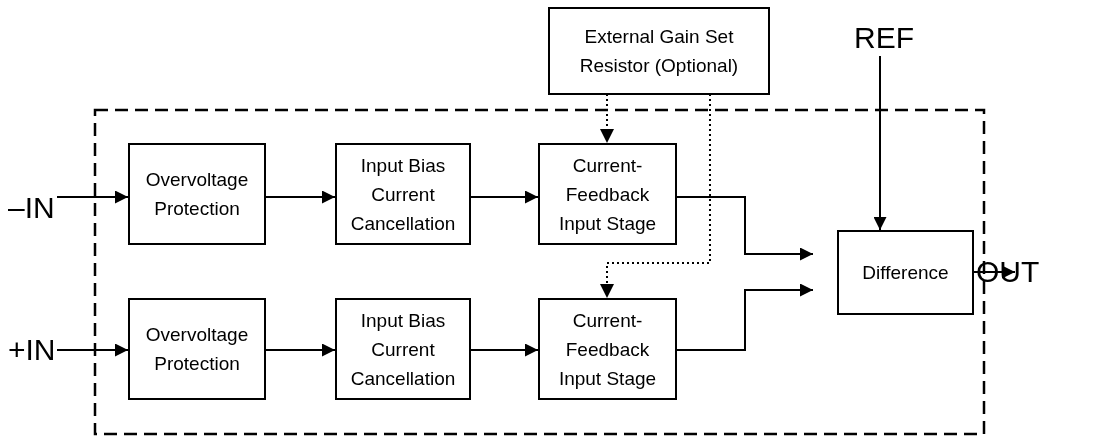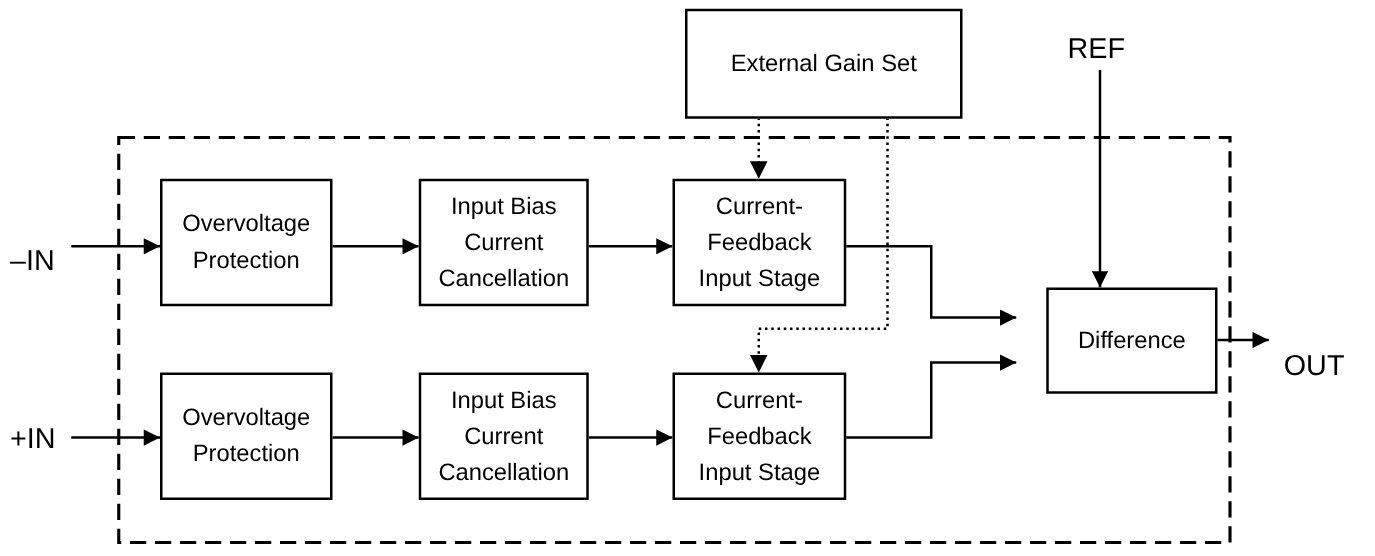"REF" .port-label { font-size: 23px -> 30px }
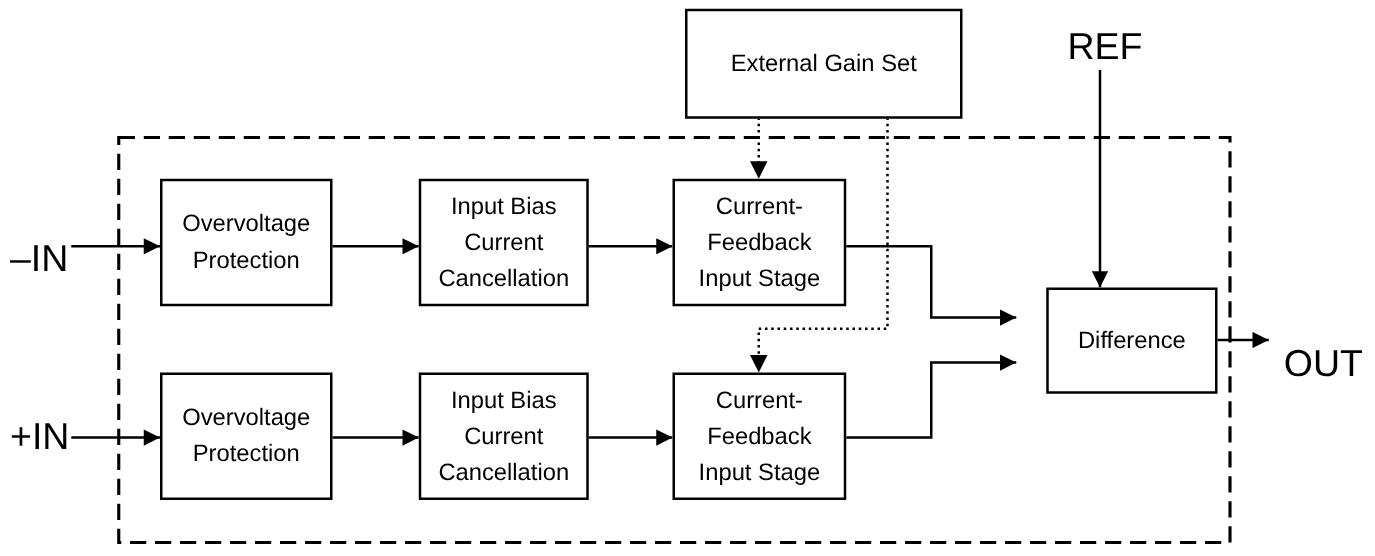"Resistor (Optional)" span { html: none -> <span>Resistor (Optional)</span> }
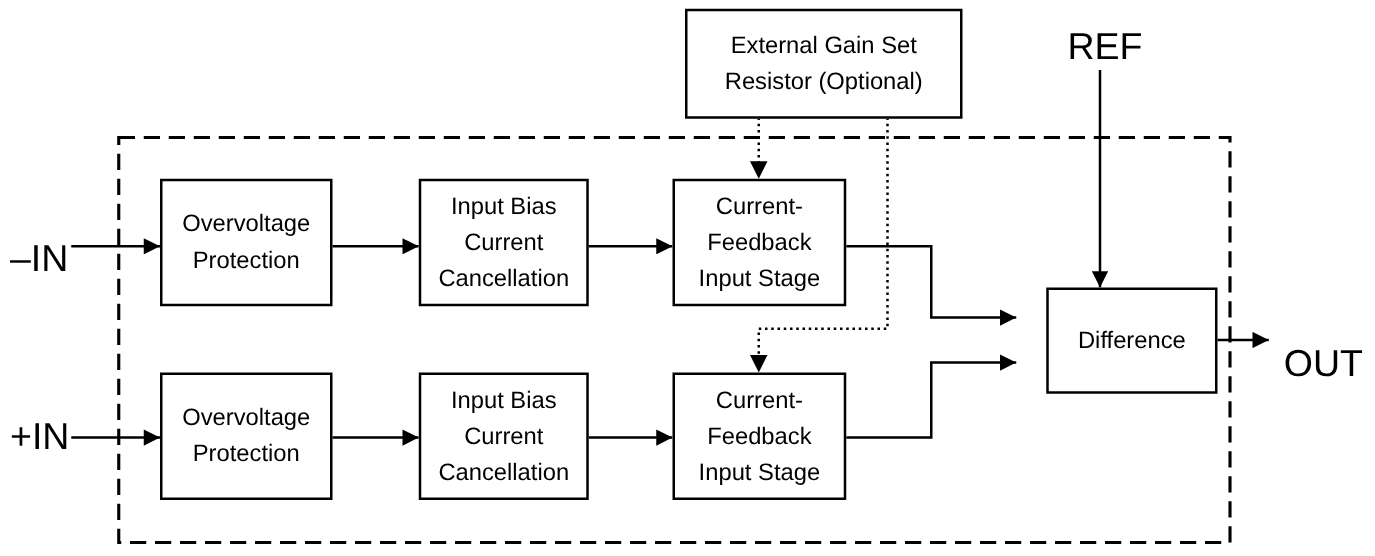"OUT" .p-out { left: 1027px -> 976px; margin-top: 20px -> none }
